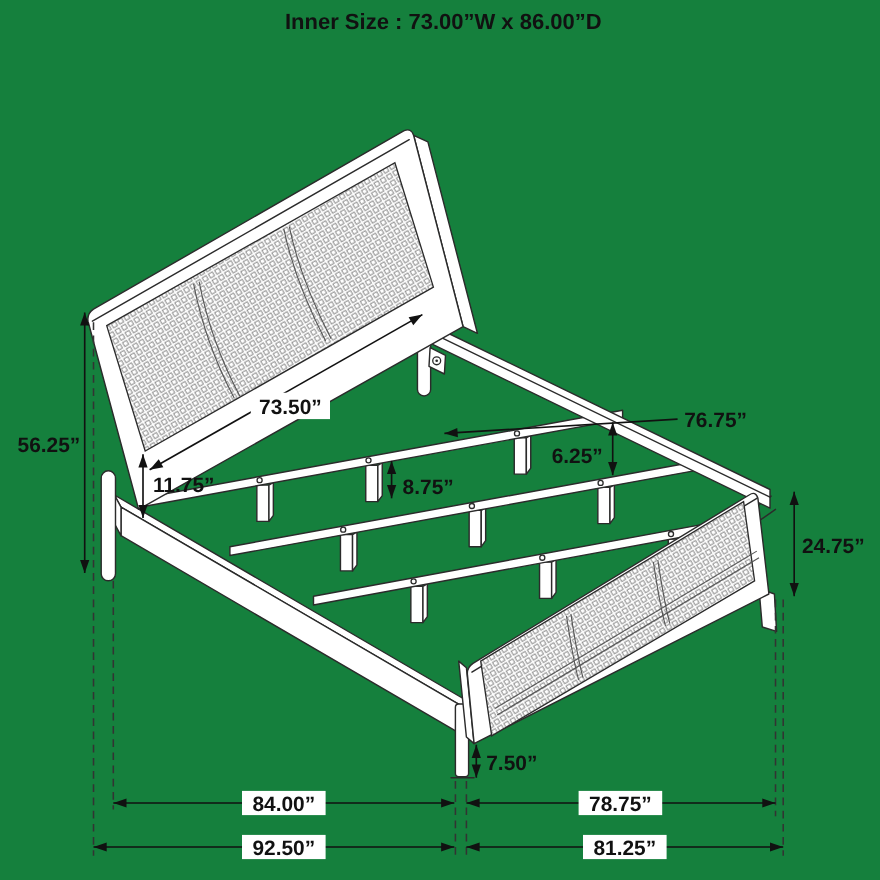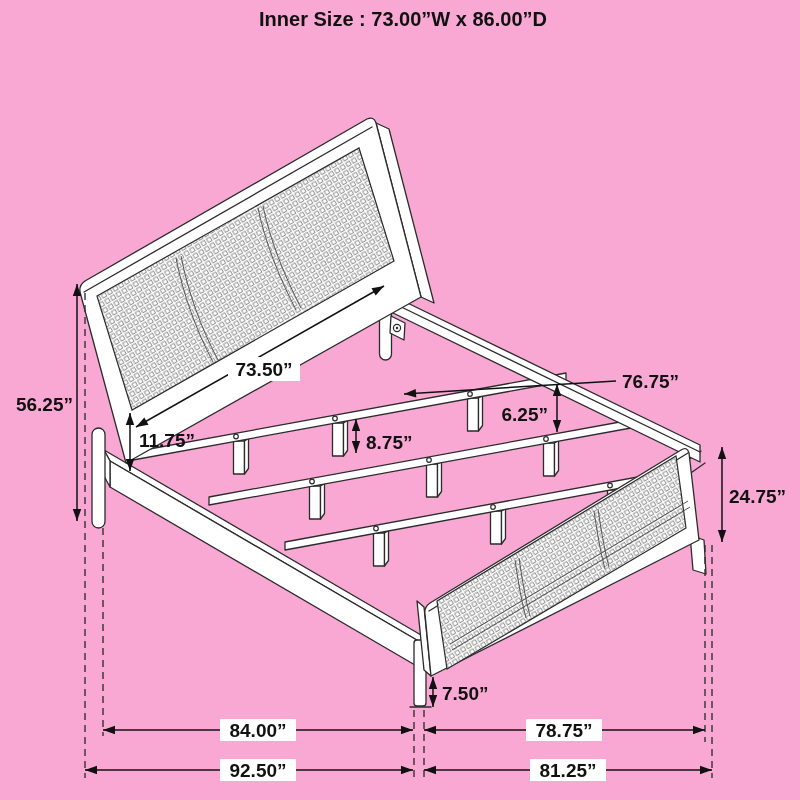"Inner Size : 73.00”W x" .stage { background: #f9a8d4 -> #15803d }
